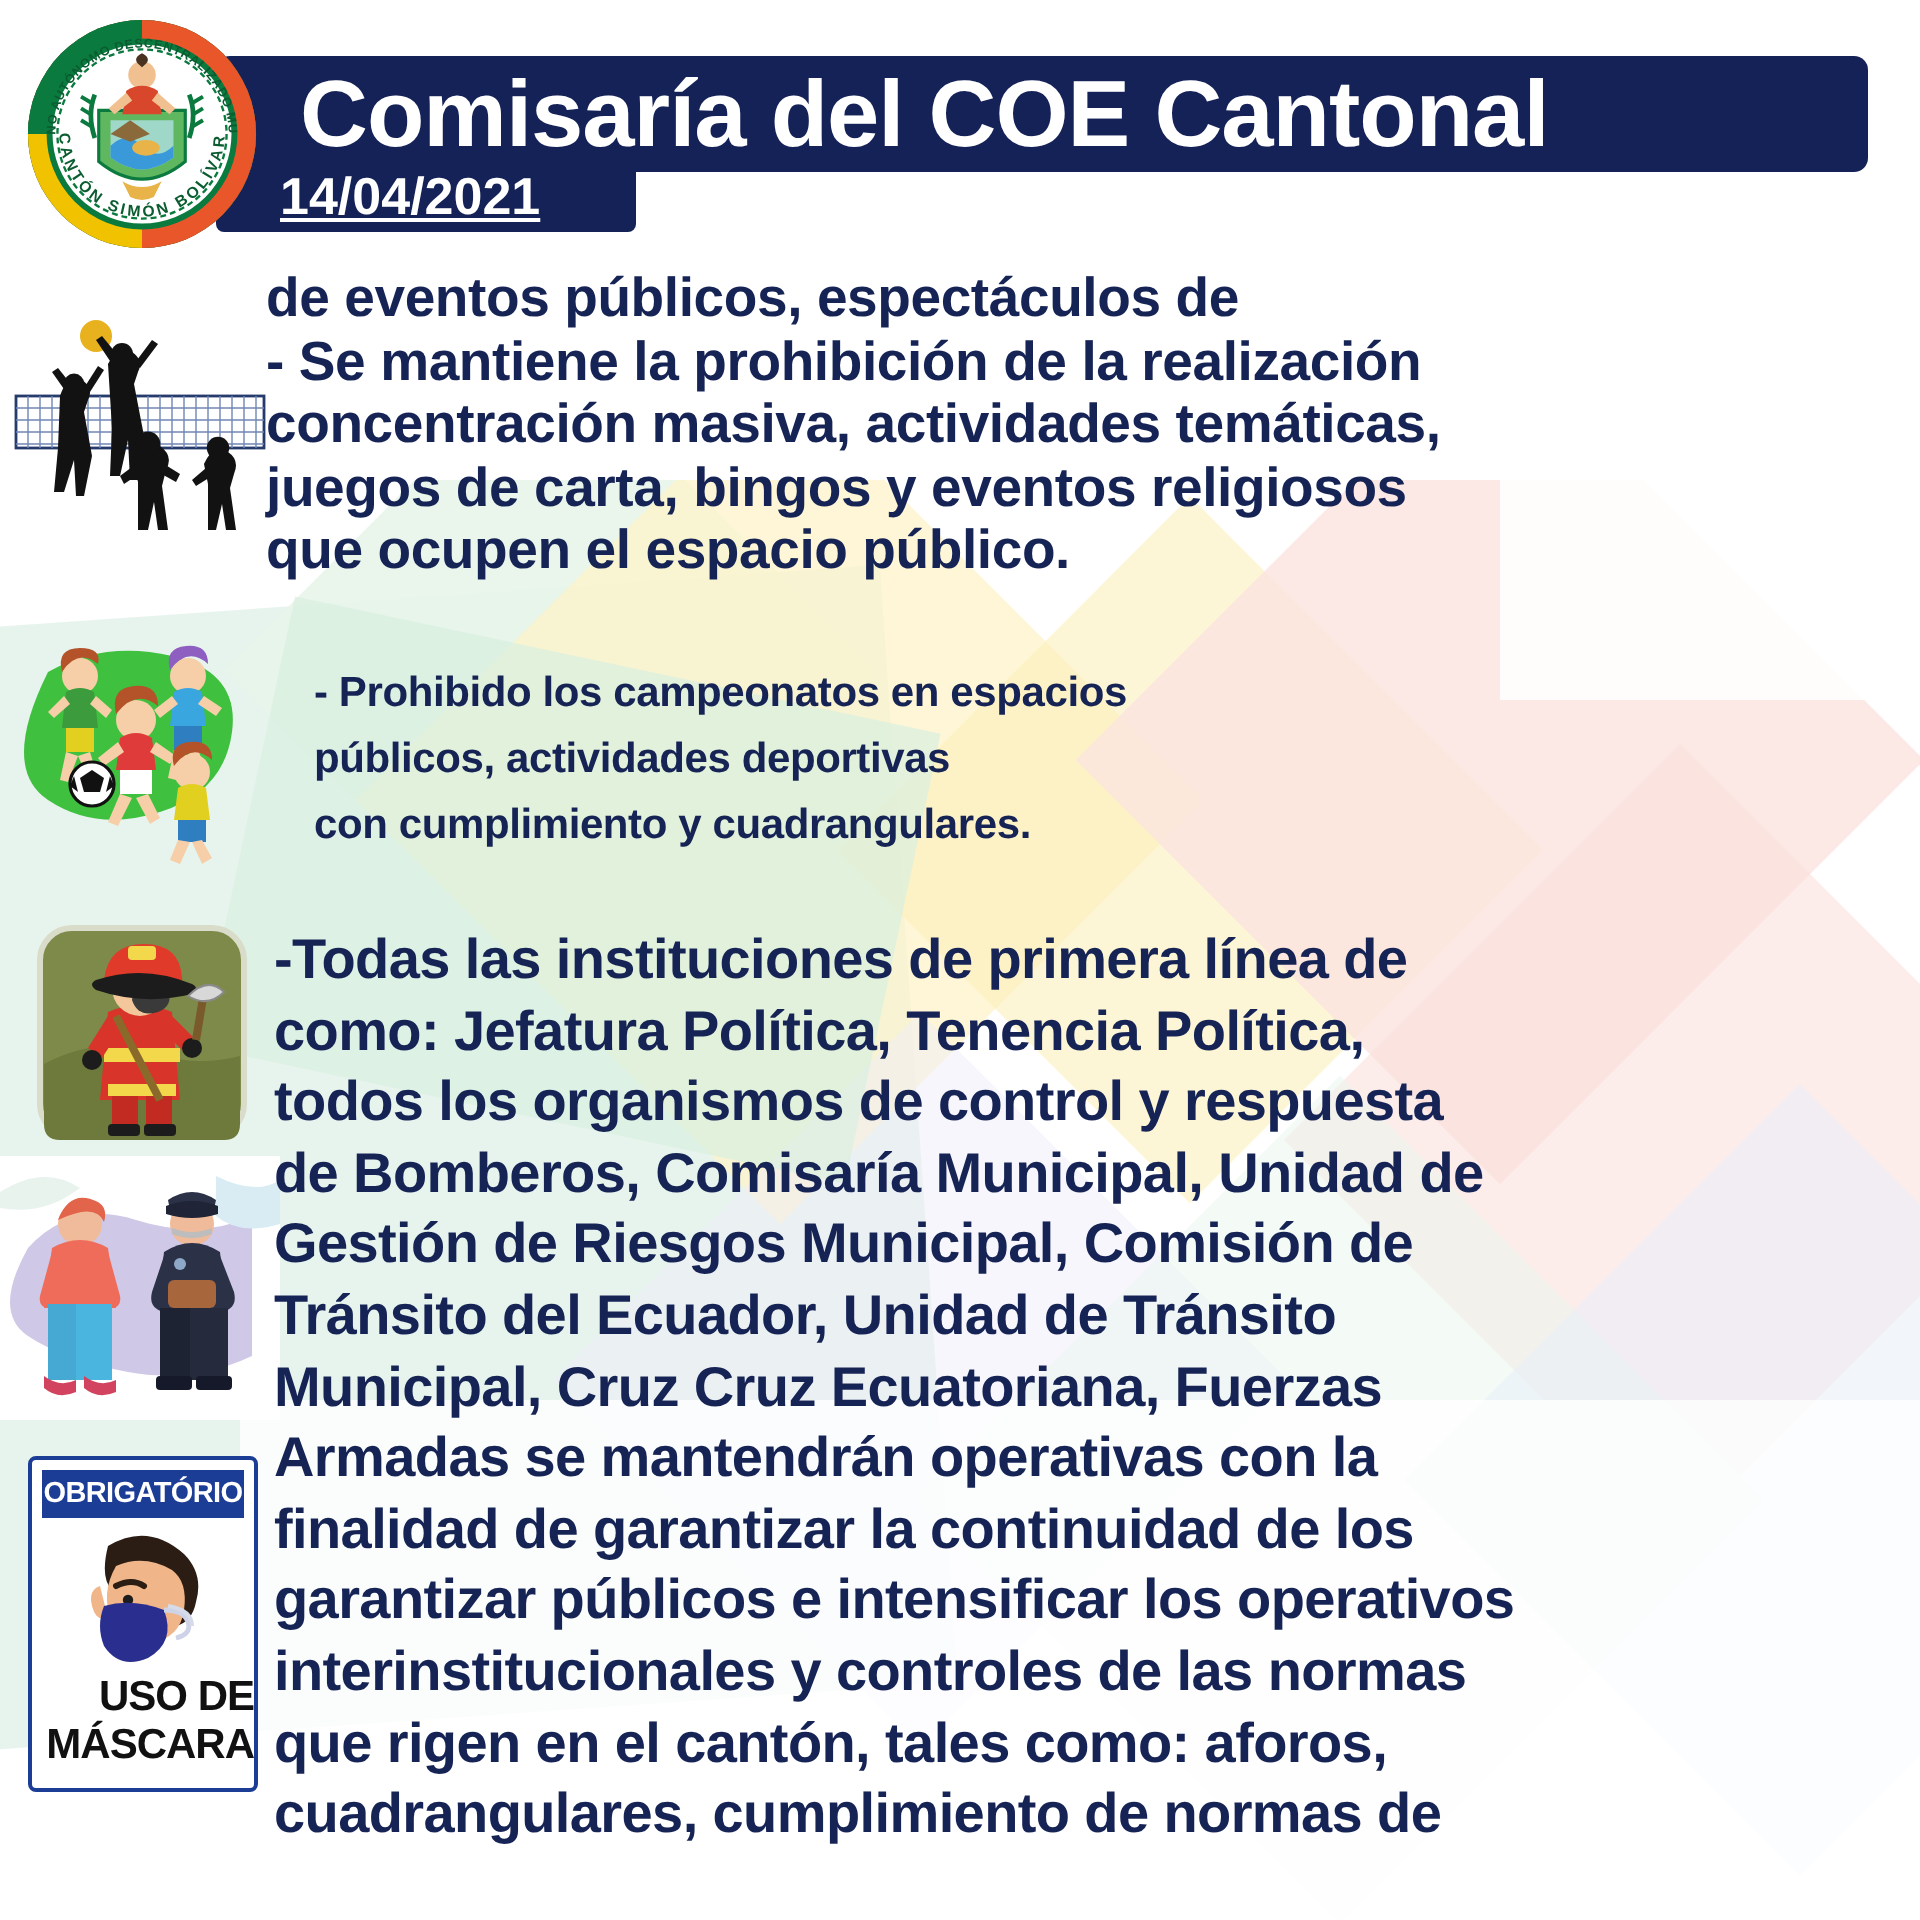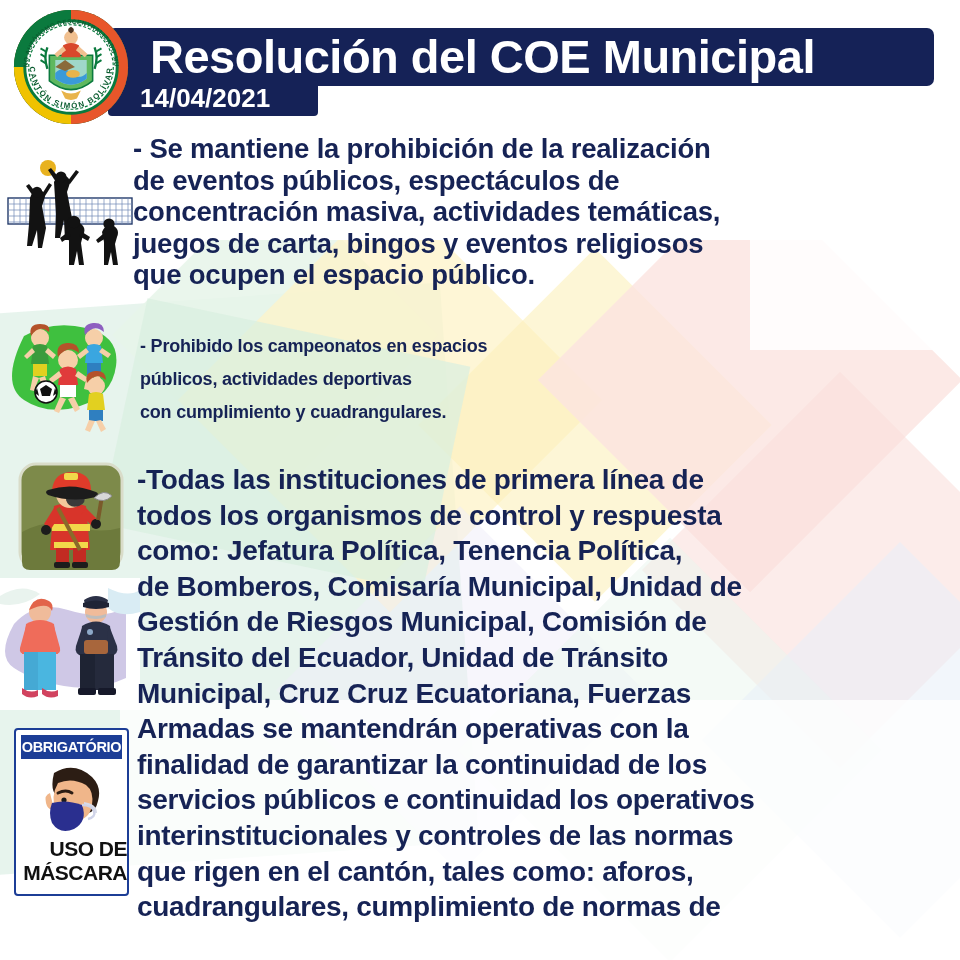"Resolución del COE Municipal" div.title-text { text: Resolución del COE Municipal -> Comisaría del COE Cantonal }
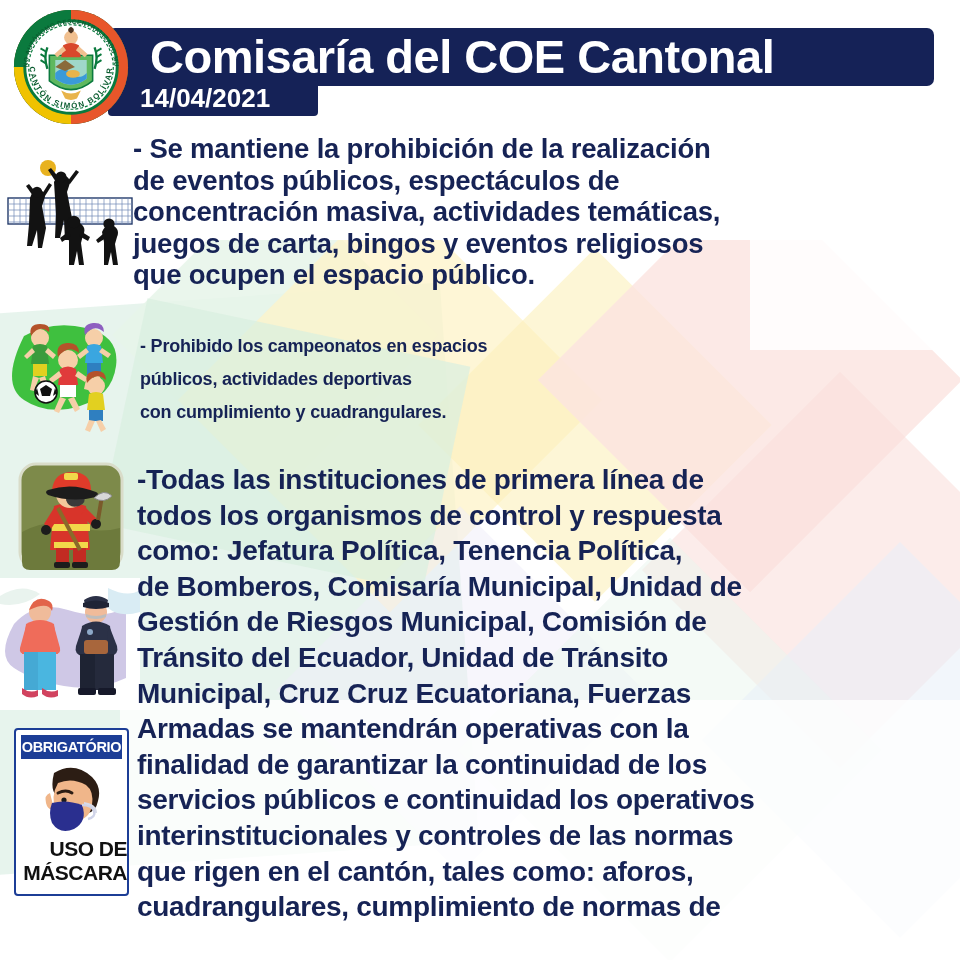"14/04/2021" .date-text { text-decoration: none -> underline }
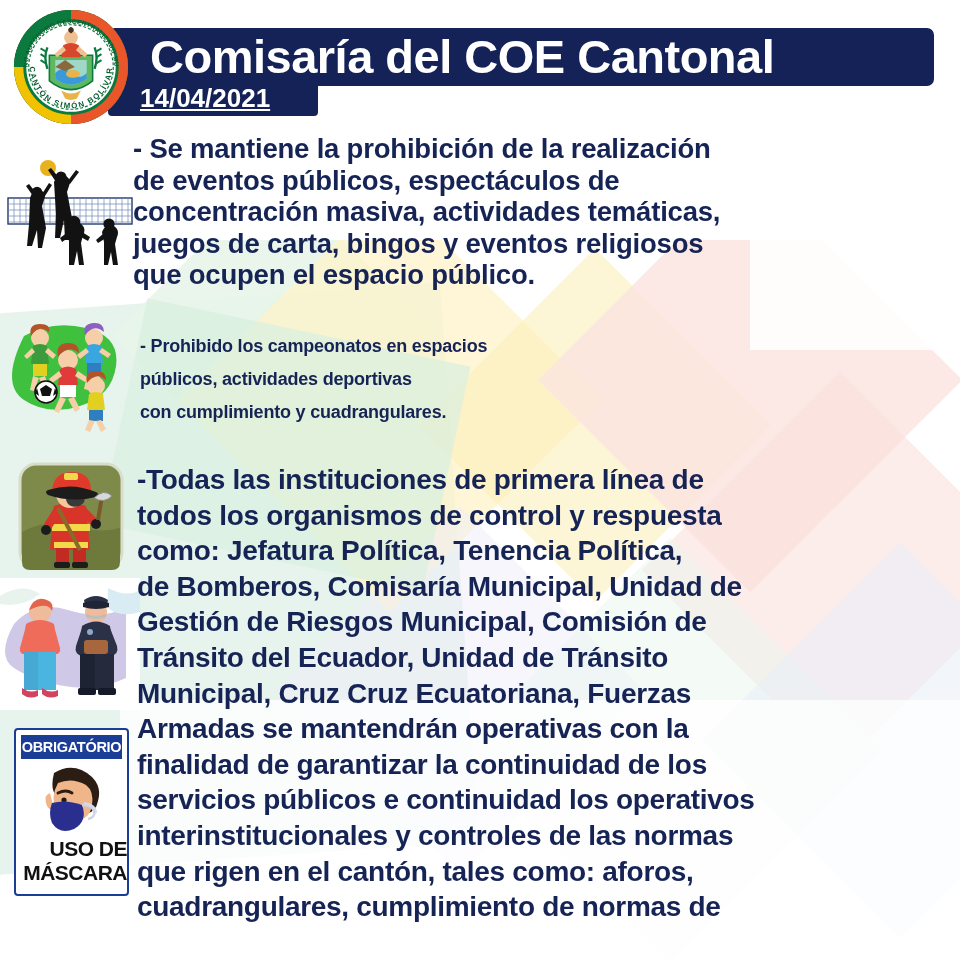"- Se mantiene la prohibición" span.ln { order: before "de eventos públicos, espectáculos de" -> after "de eventos públicos, espectáculos de" }
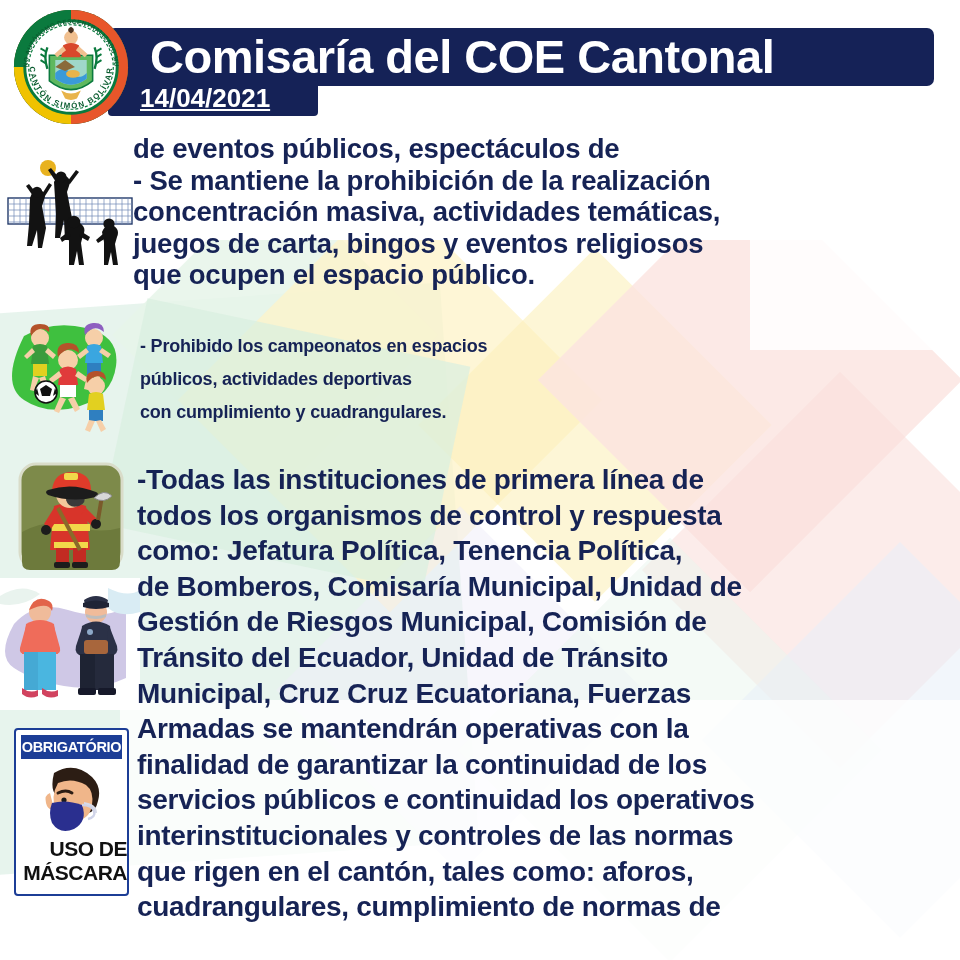"- Prohibido los campeonatos en" .p2 { font-size: 18px -> 21px; left: 140px -> 157px }
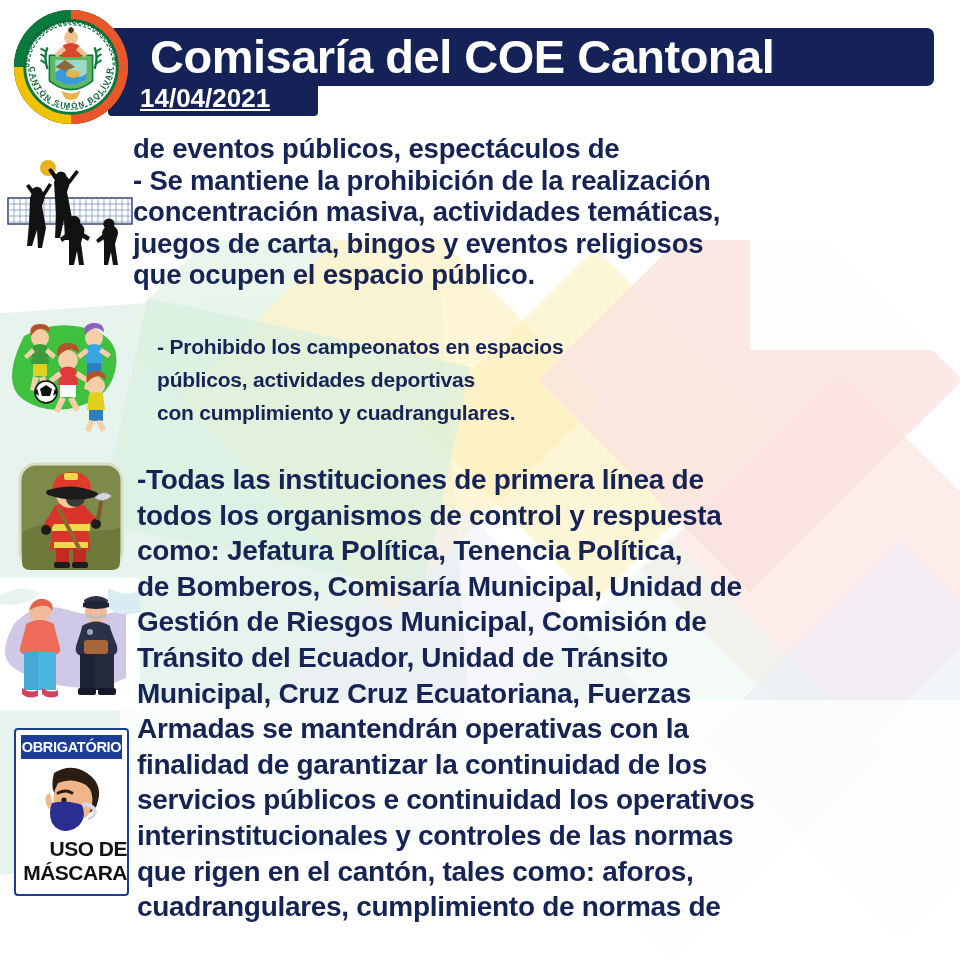"todos los organismos de control" span.ln { order: before "como: Jefatura Política, Tenencia" -> after "como: Jefatura Política, Tenencia" }
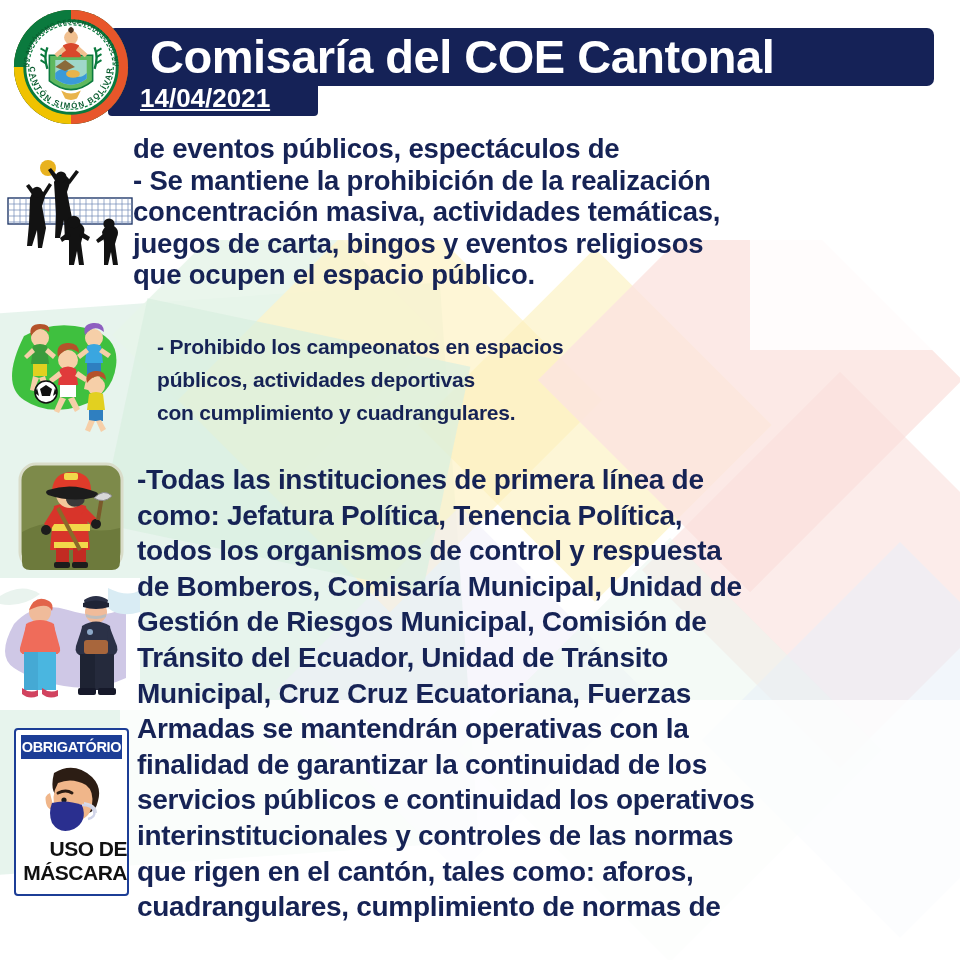"servicios públicos e continuidad los" span.ln { text: servicios públicos e continuidad -> garantizar públicos e intensificar }
